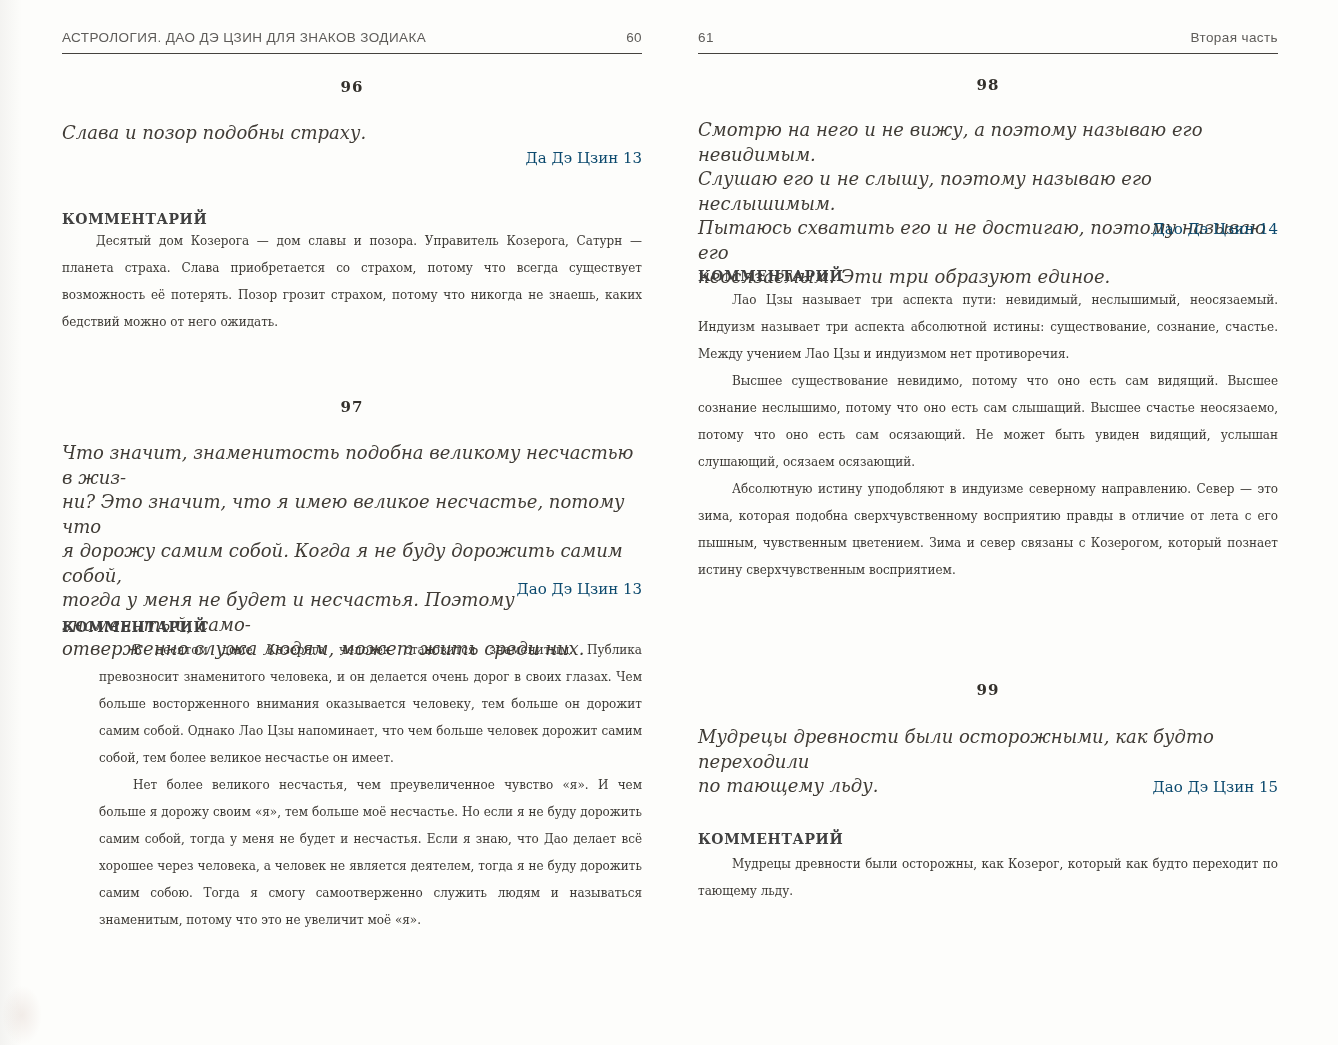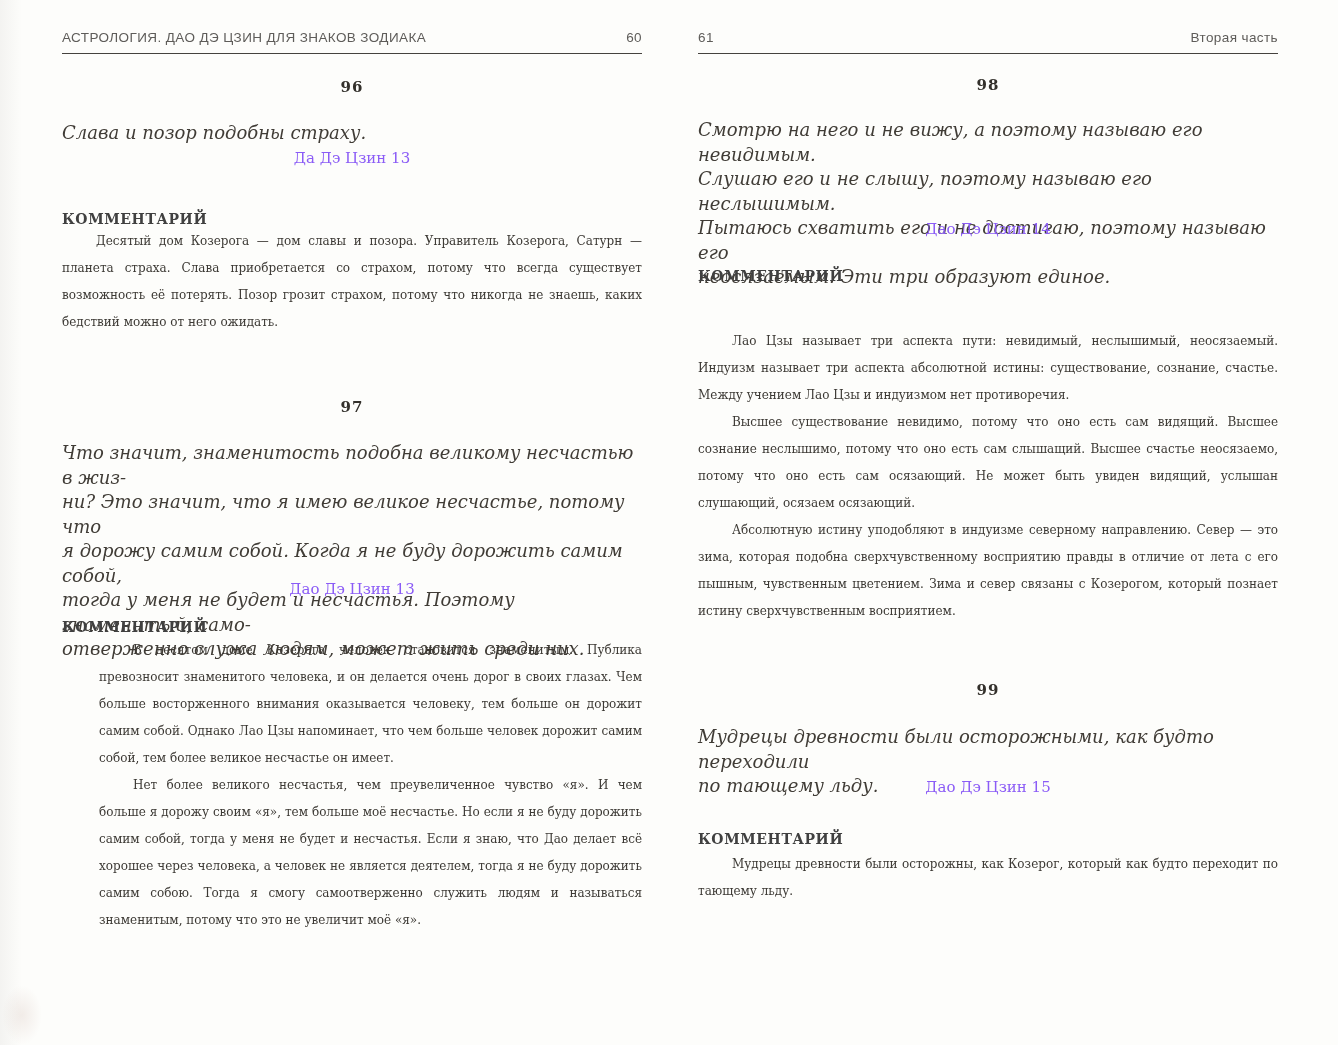"Да Дэ Цзин 13" .attribution { color: #8b5cf6 -> #0c4a6e; text-align: center -> right }
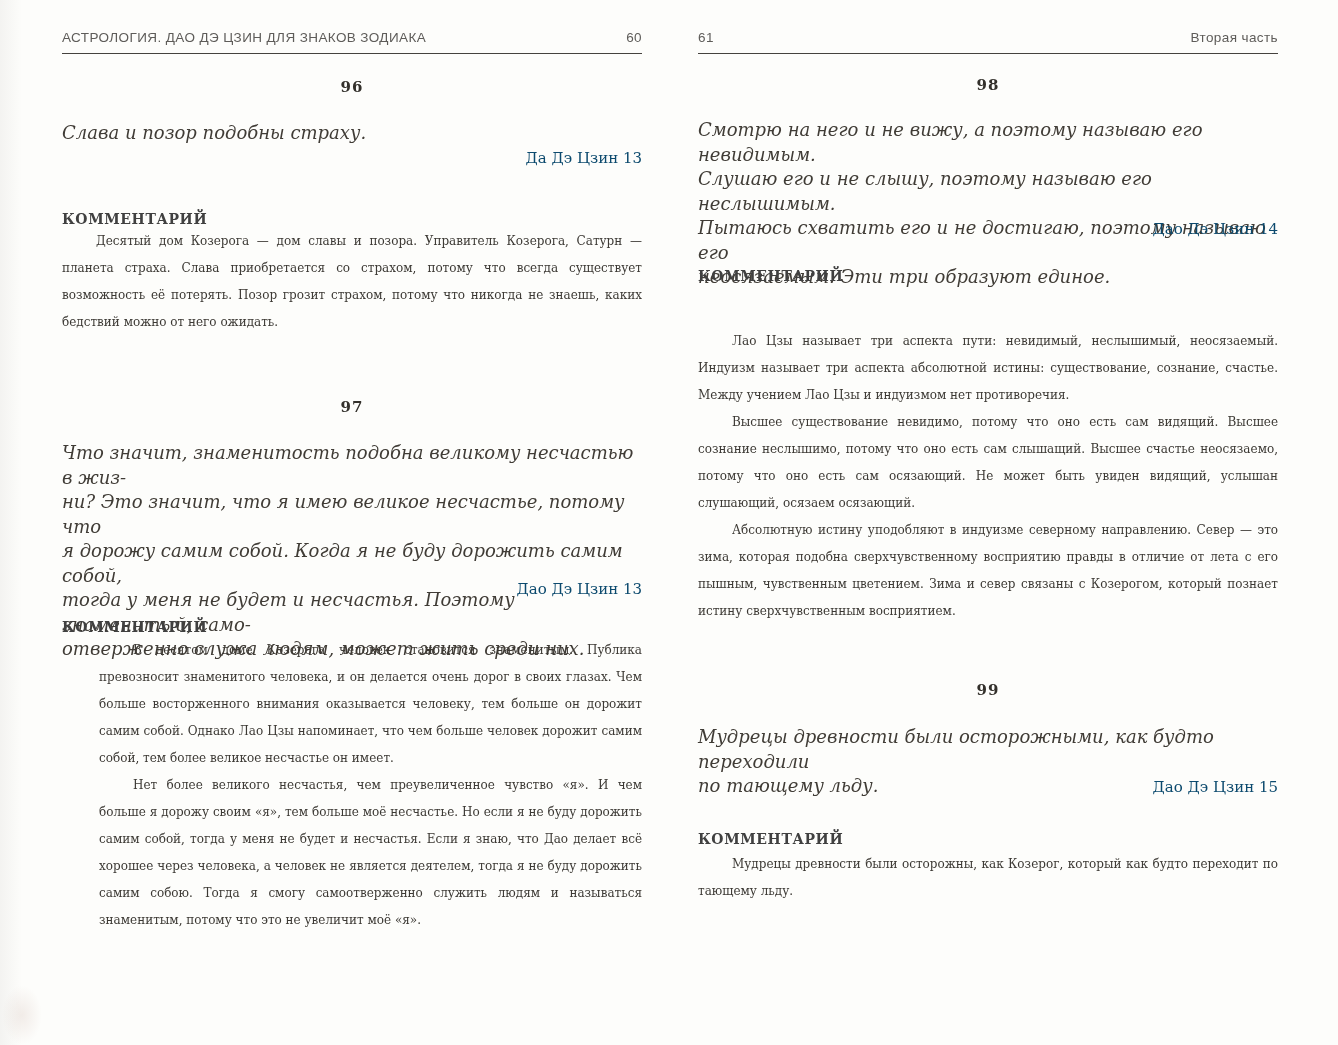"Лао Цзы называет три аспекта" .r-body98 { margin-top: 41px -> none }
